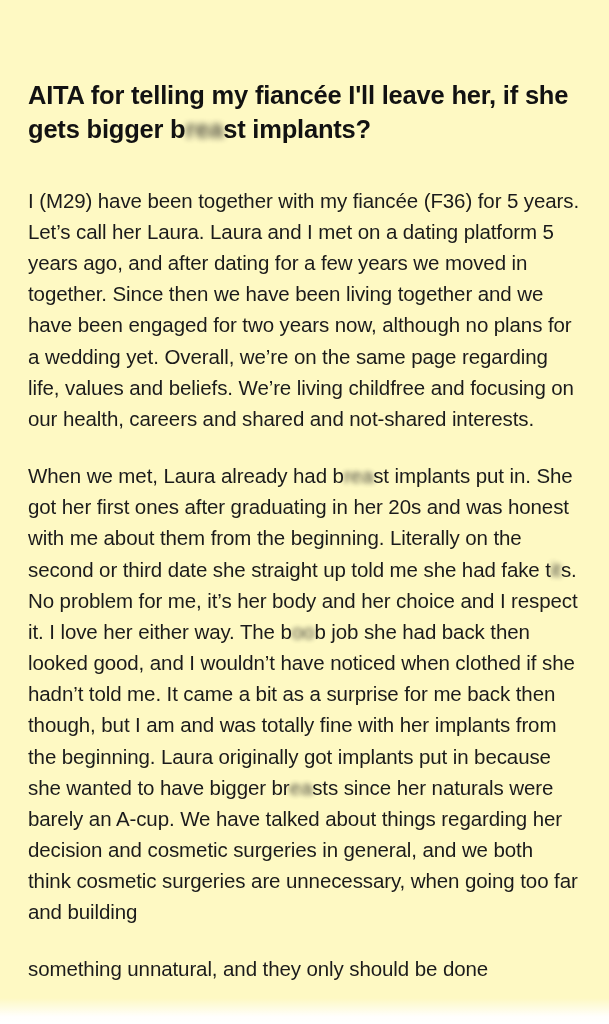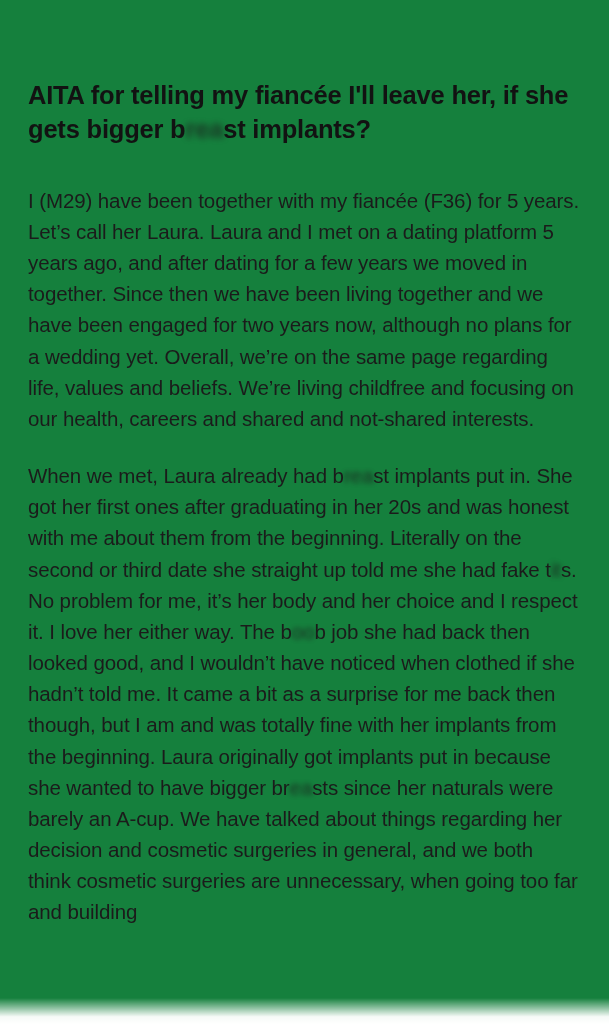"AITA for telling my fiancée" .page { background: #15803d -> #fef9c3 }
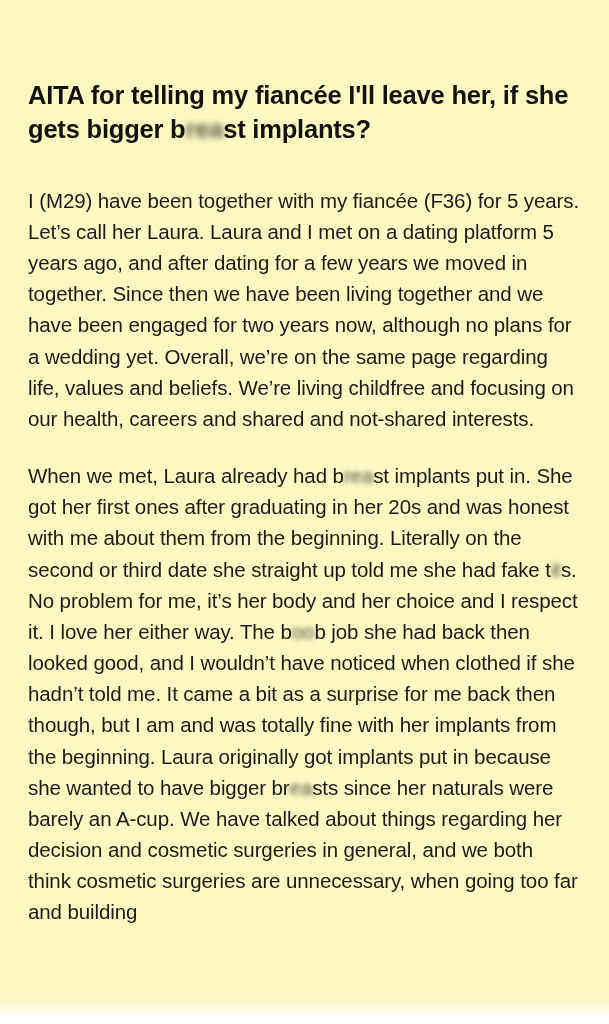"something unnatural, and they only" p.para { html: none -> <p> <span>something unnatural, and they only should be done</span> </p> }
